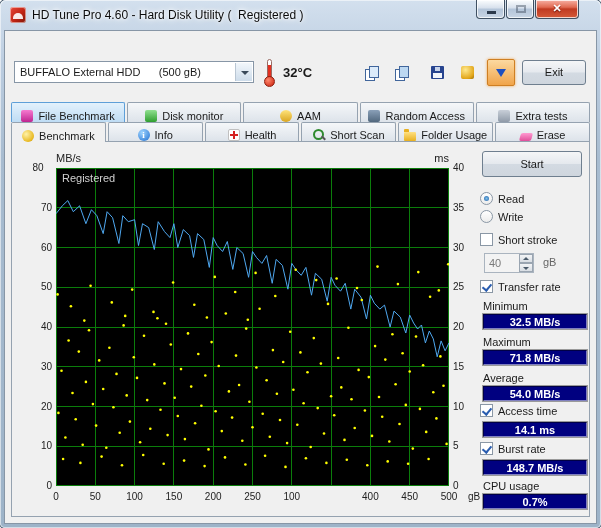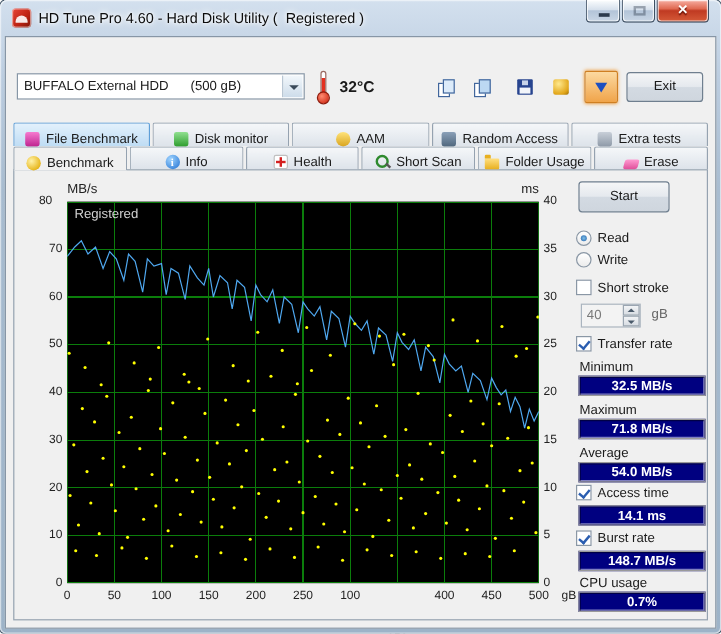"HD Tune Pro 4.60 -" .titlebar { right: 0 -> 12px }
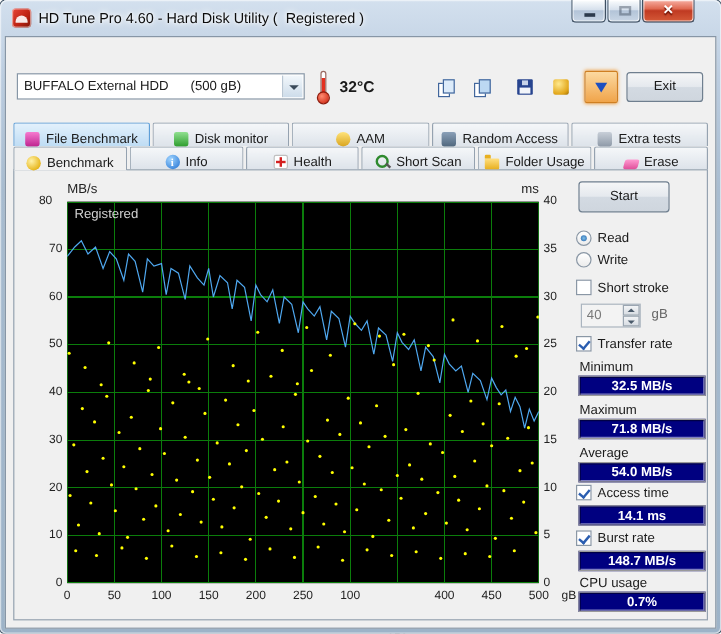"Start" .start-btn { width: 76px -> 100px }
